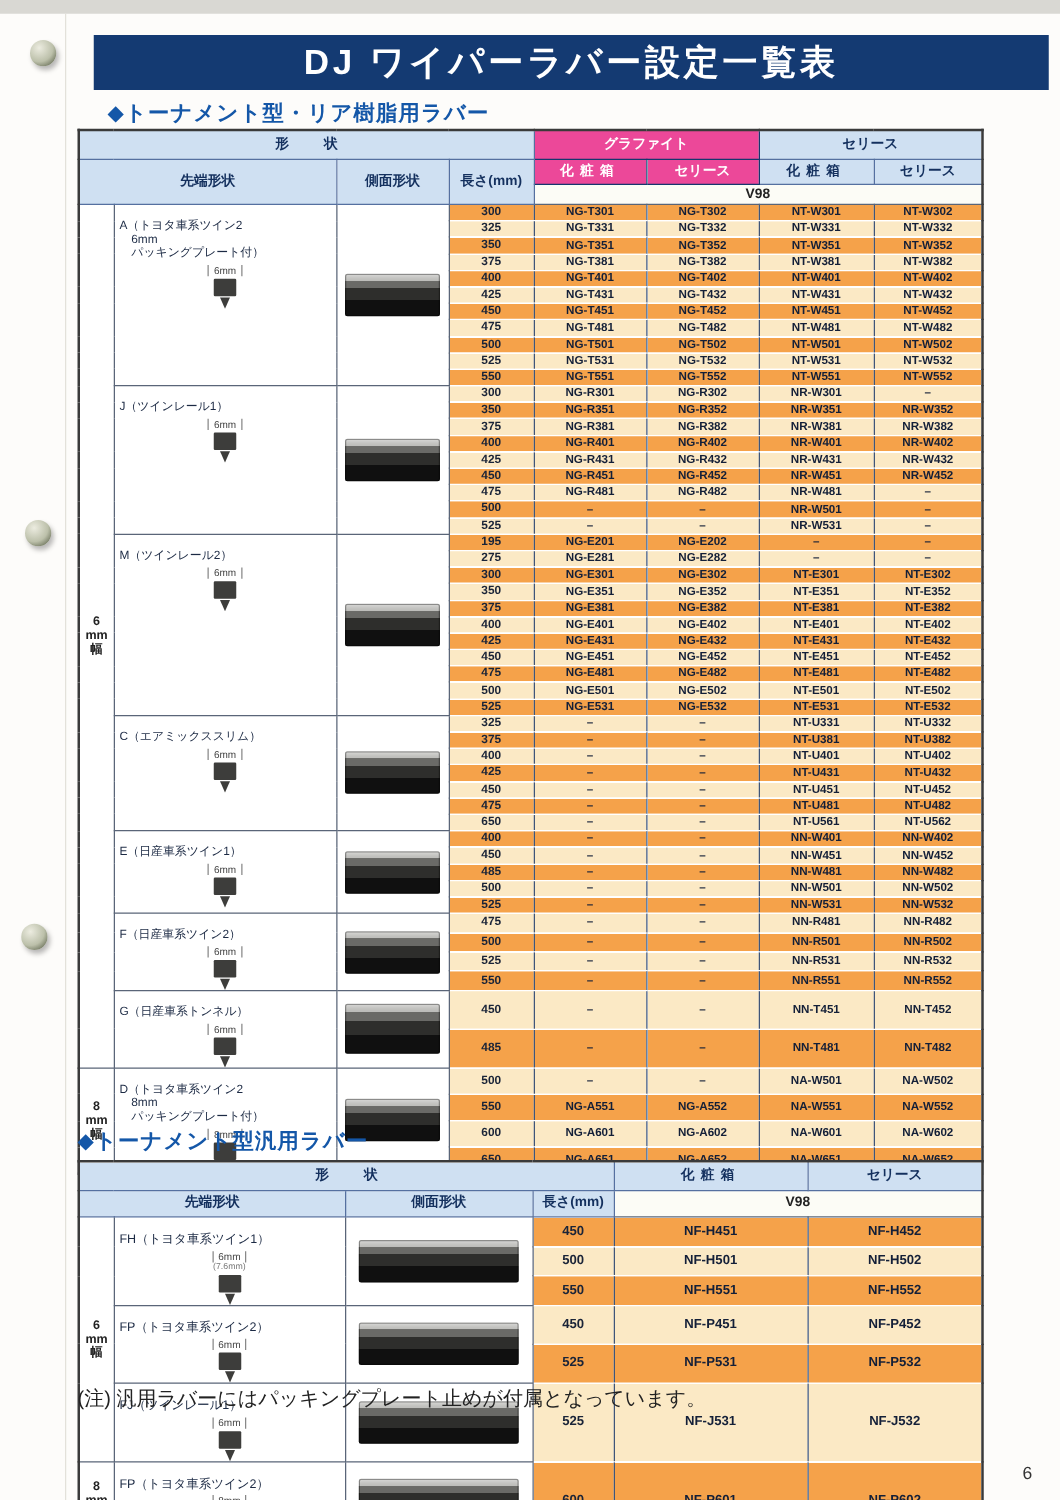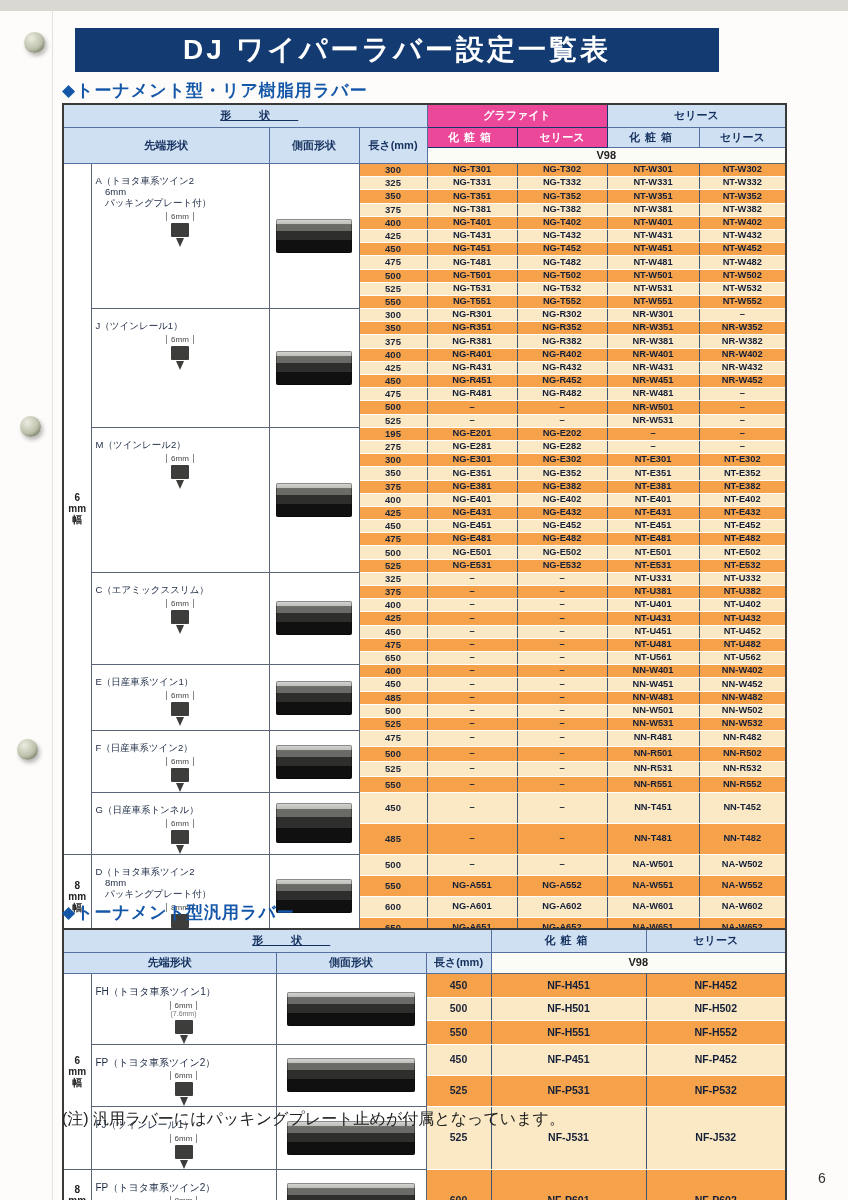"DJ ワイパーラバー設定一覧表" .title-bar { width: 644px -> 764px }
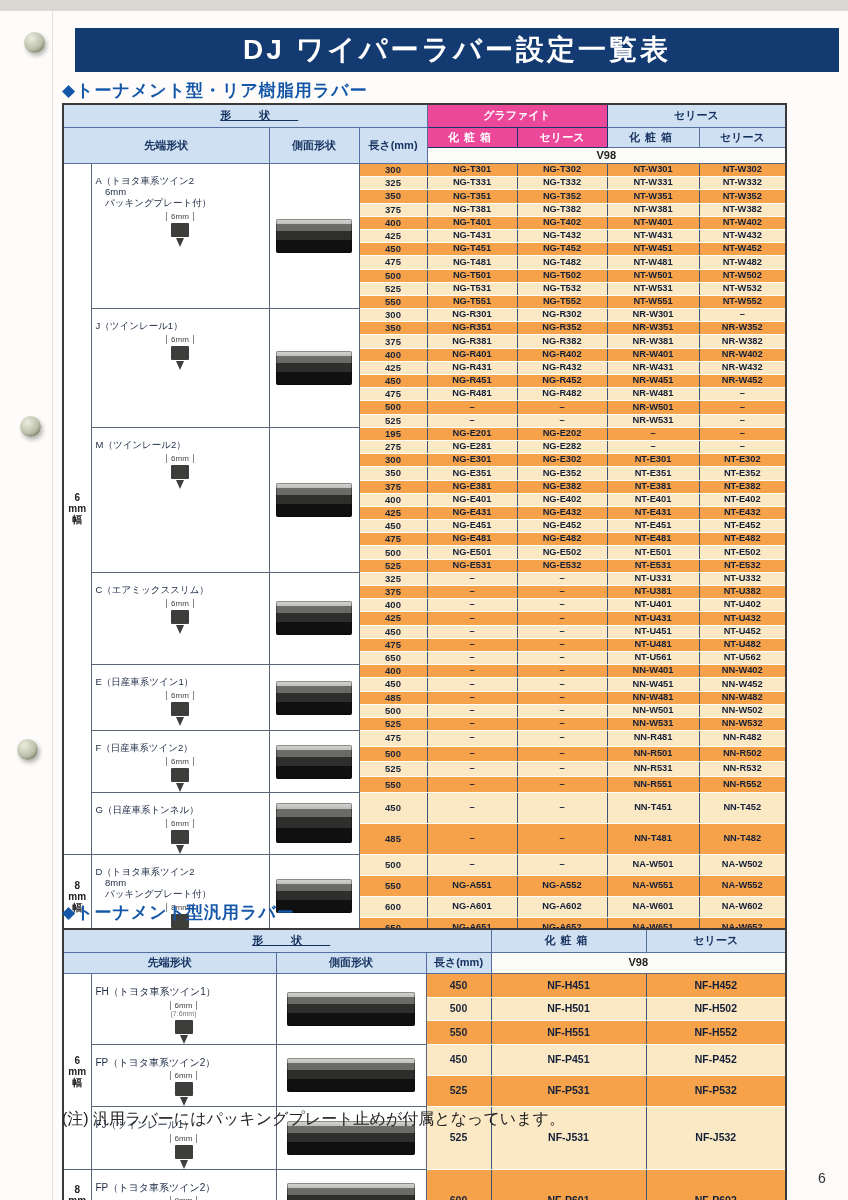"◆トーナメント型・リア樹脂用ラバー" #sec1 { margin-left: none -> 24px }
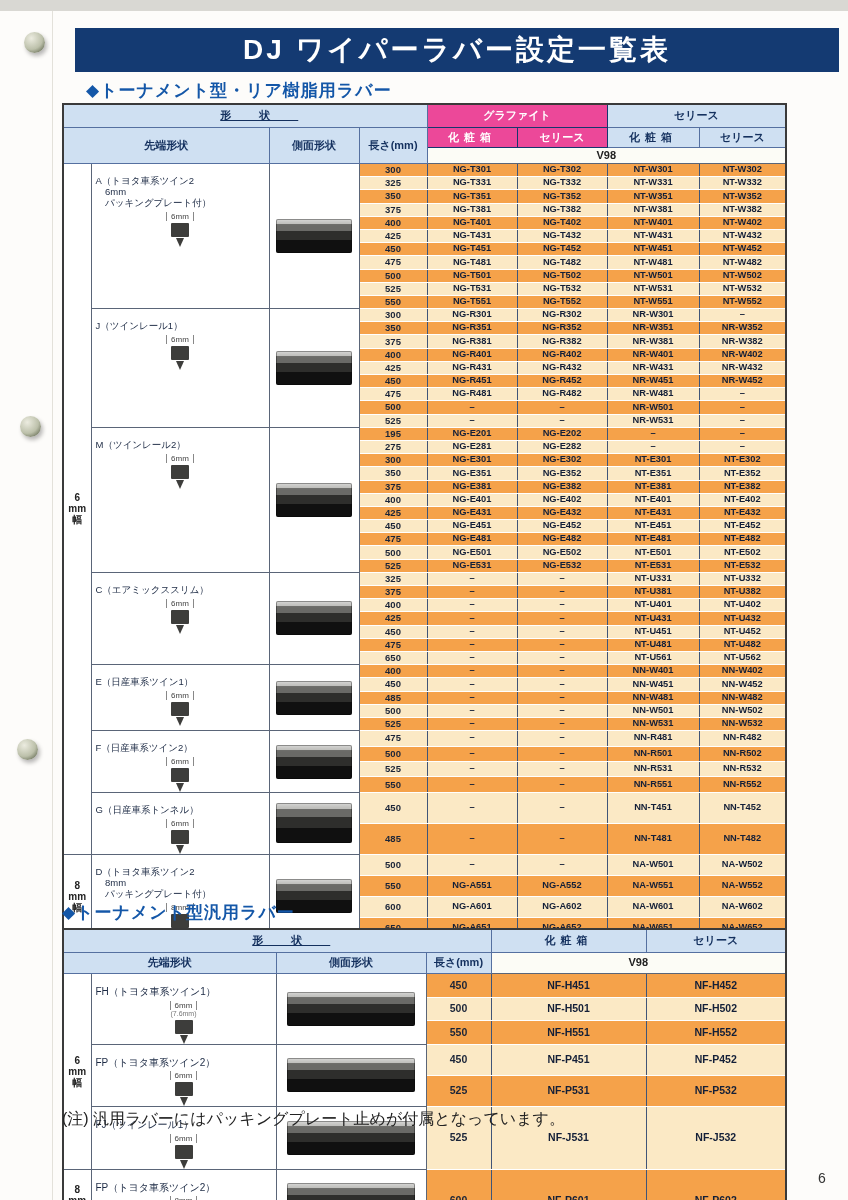"形状" .shw { text-decoration: underline -> none }
